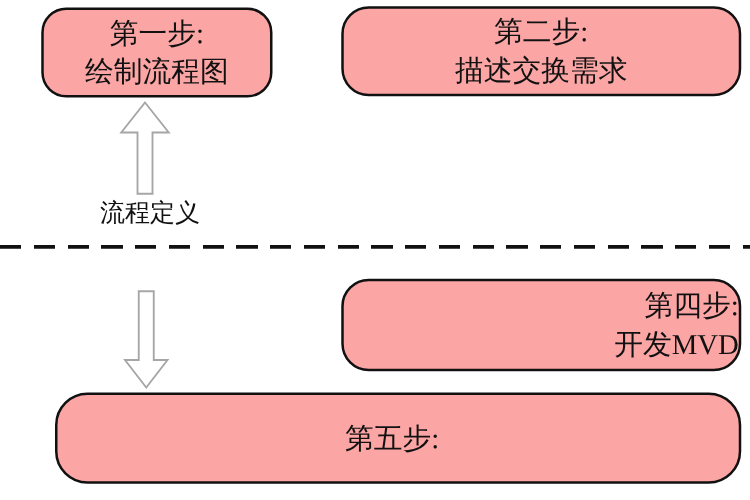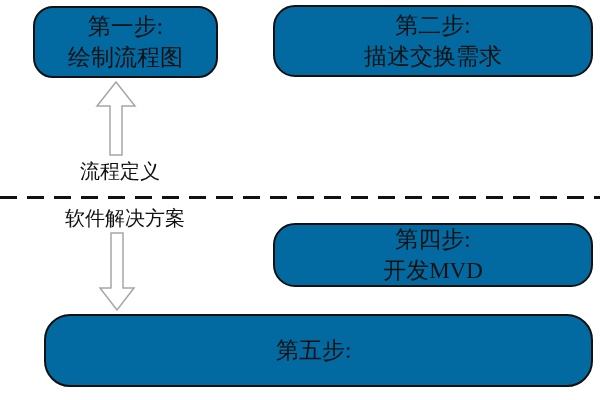"第一步:" .box { background: #0369a1 -> #fca5a5 }
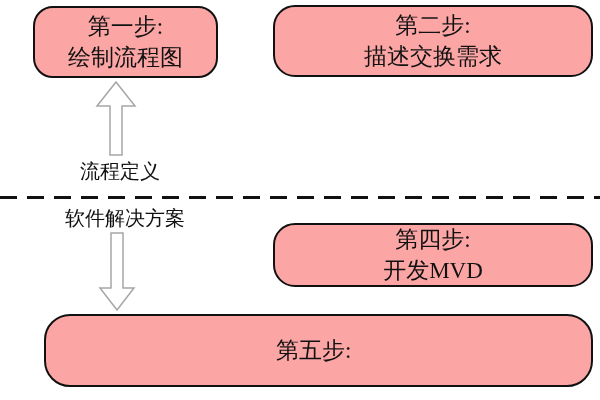"软件解决方案" div.label { html: <div>软件解决方案</div> -> none }
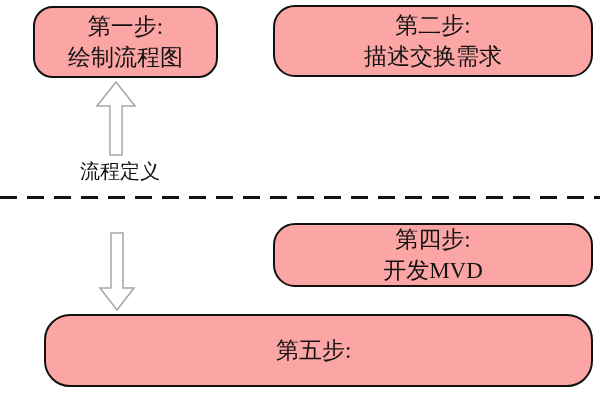"第四步:" .box4 { align-items: none -> flex-end; height: 64px -> 74px }
